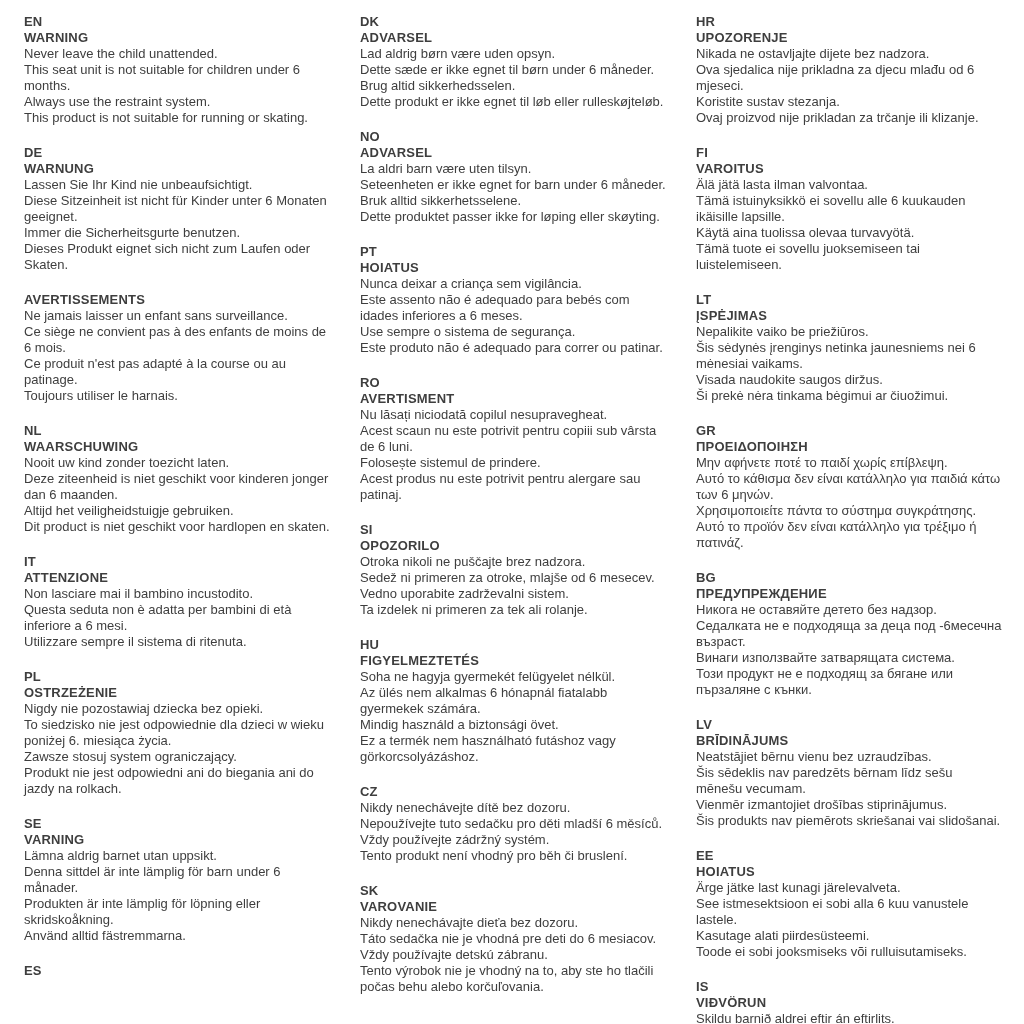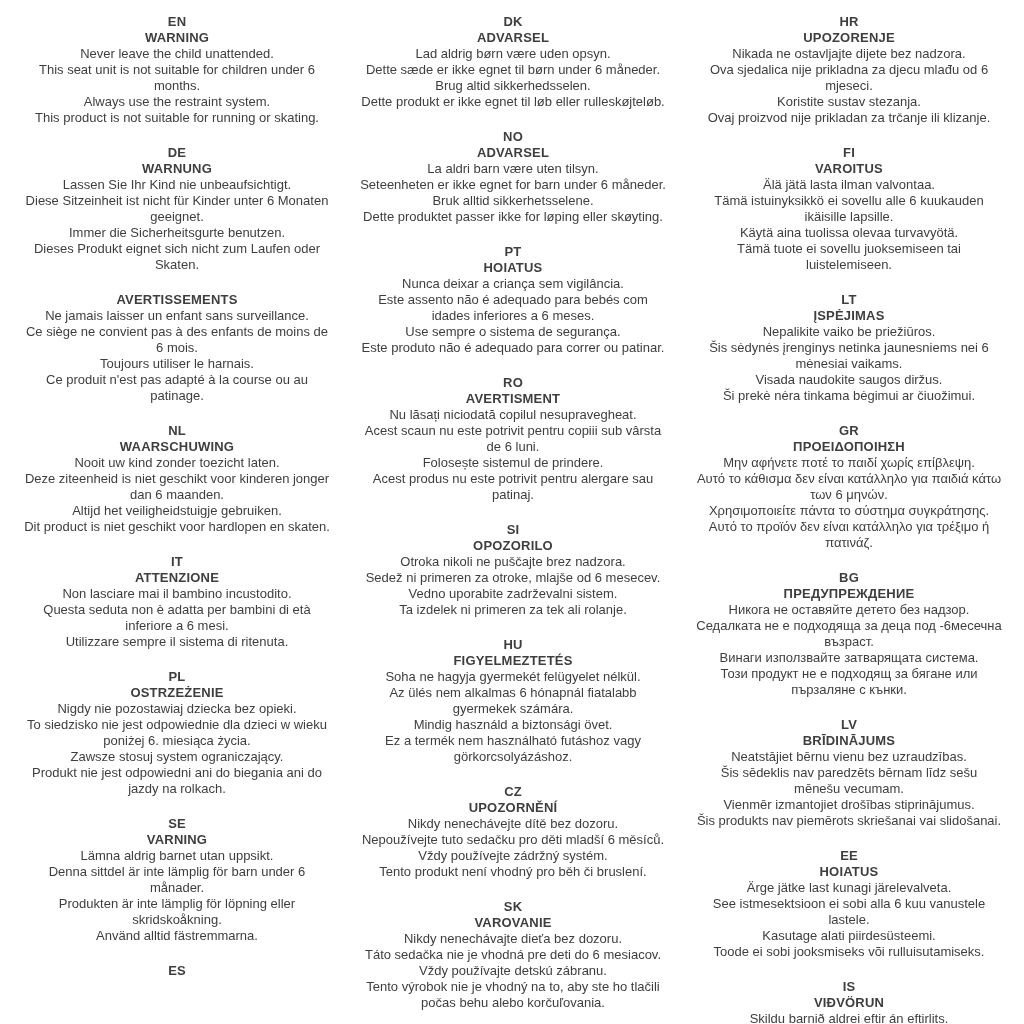"EN" .block { text-align: center -> none }
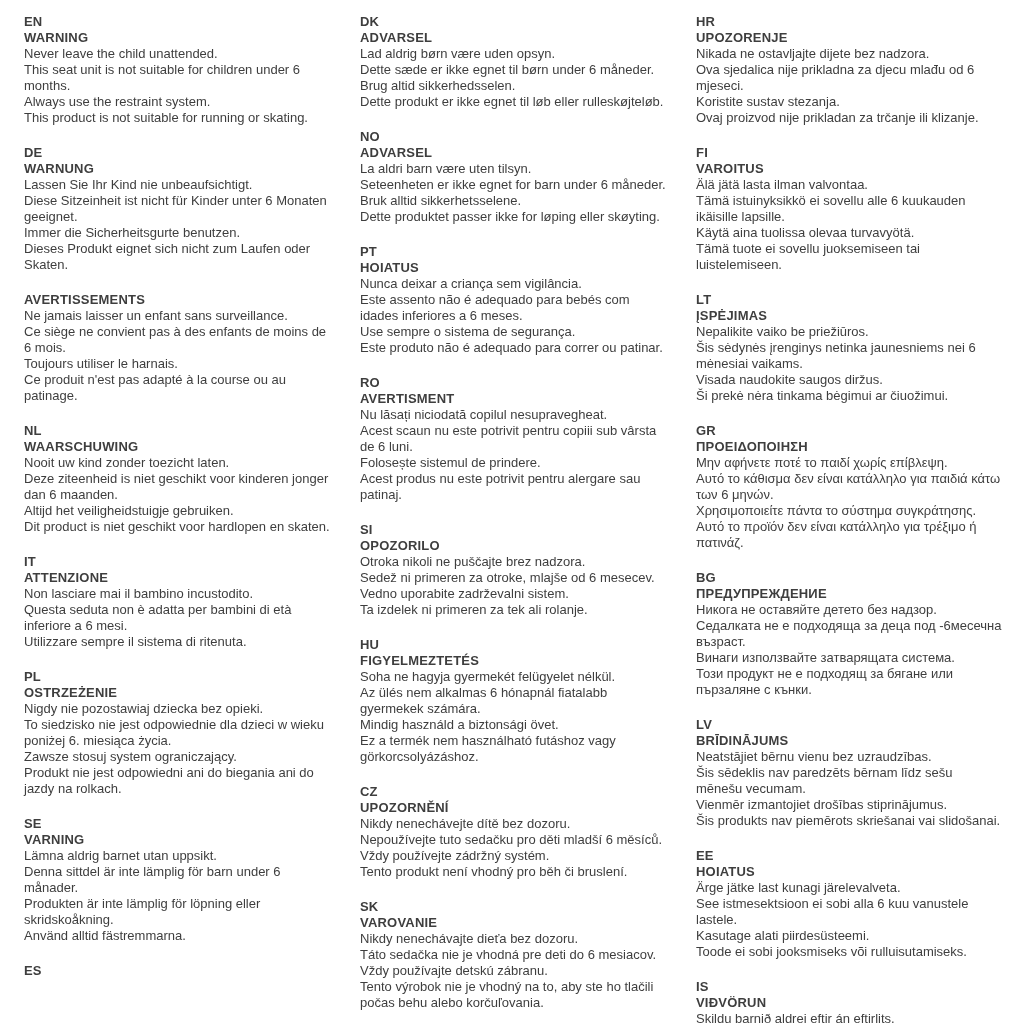"Toujours utiliser le harnais." div.line { order: before "Ce produit n'est pas adapté" -> after "Ce produit n'est pas adapté" }
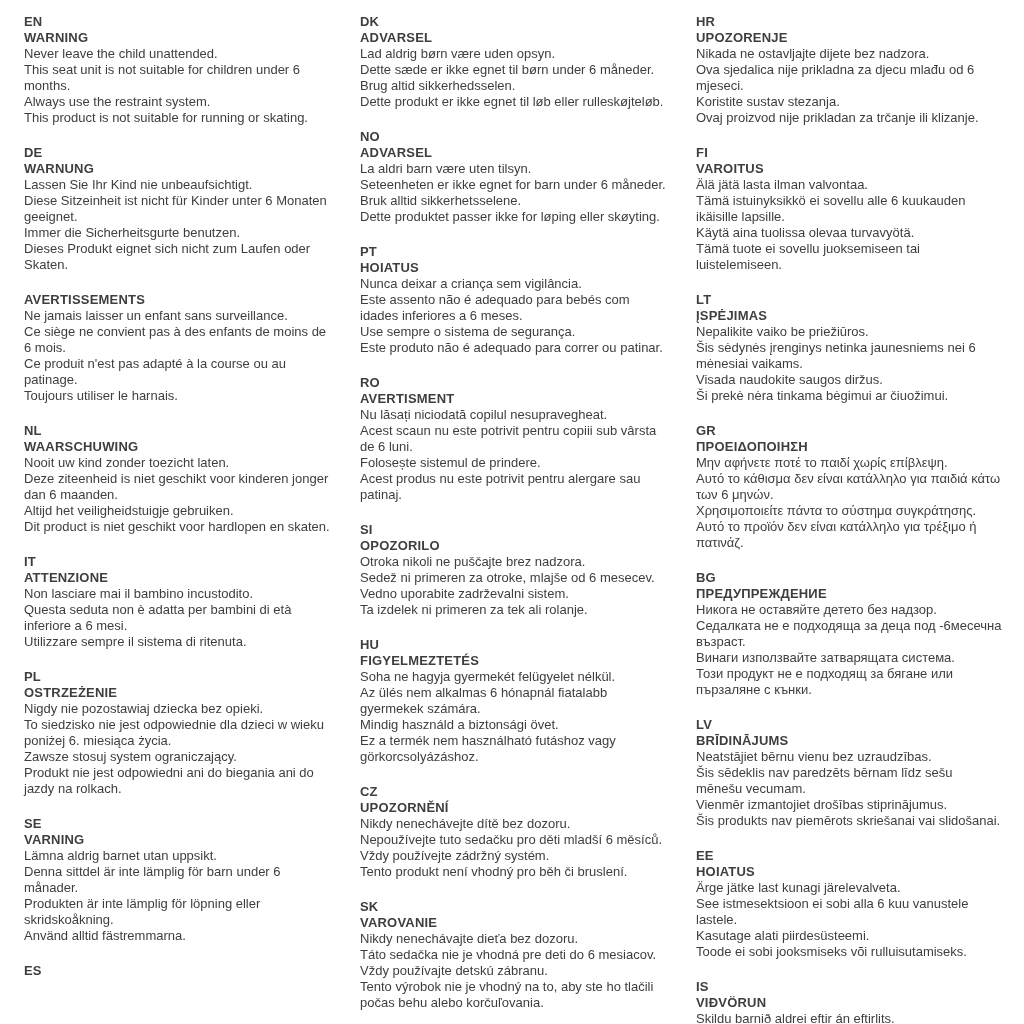"UPOZORNĚNÍ" div.block-title { html: <div>UPOZORNĚNÍ</div> -> none }
